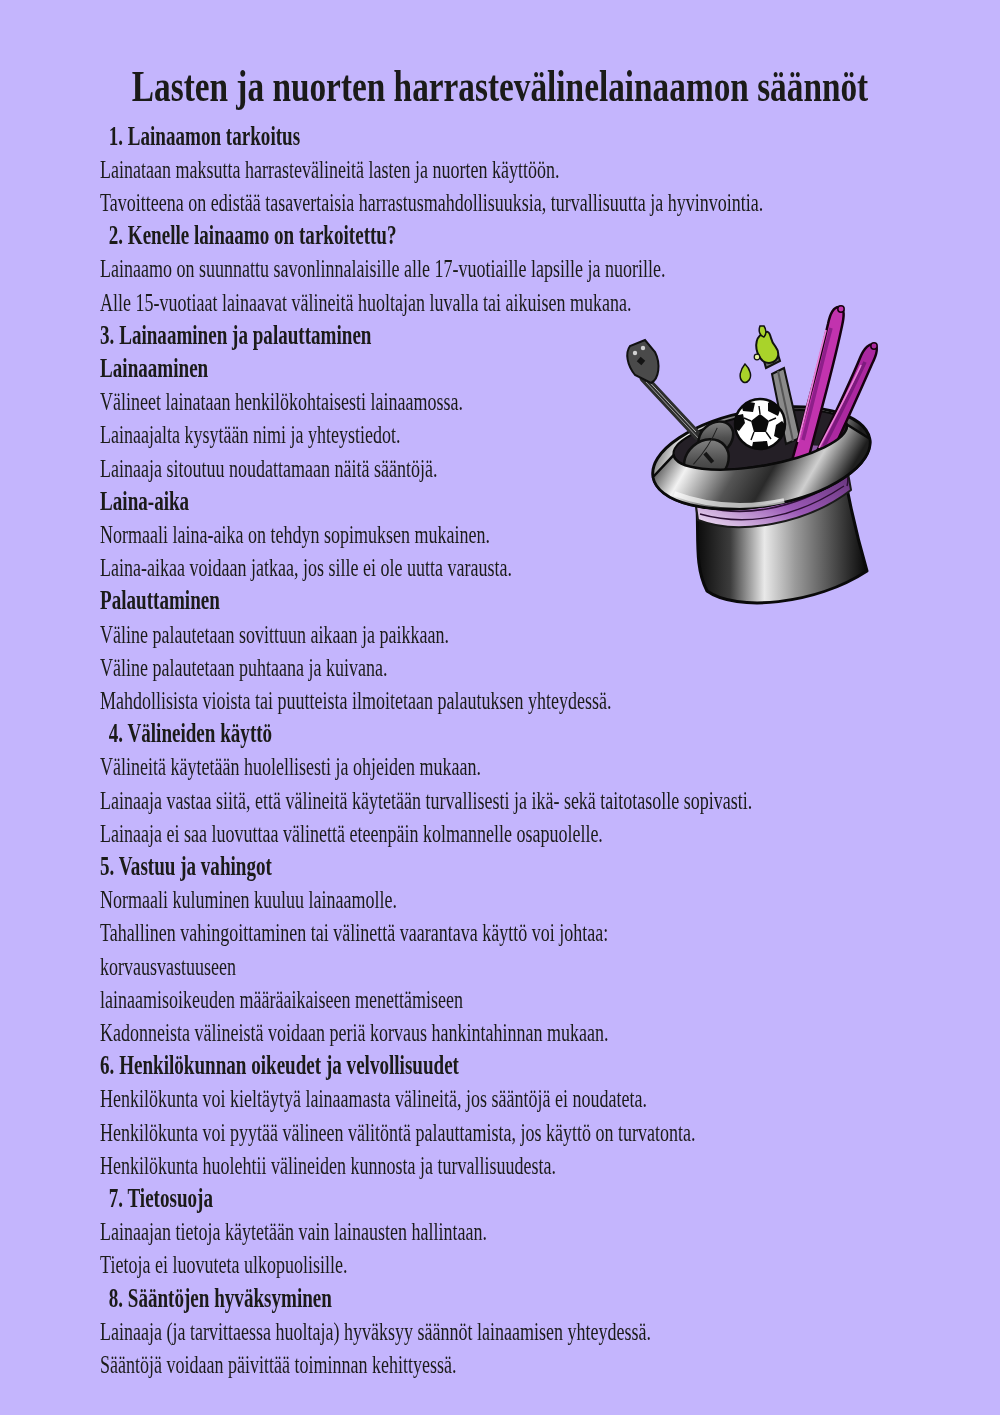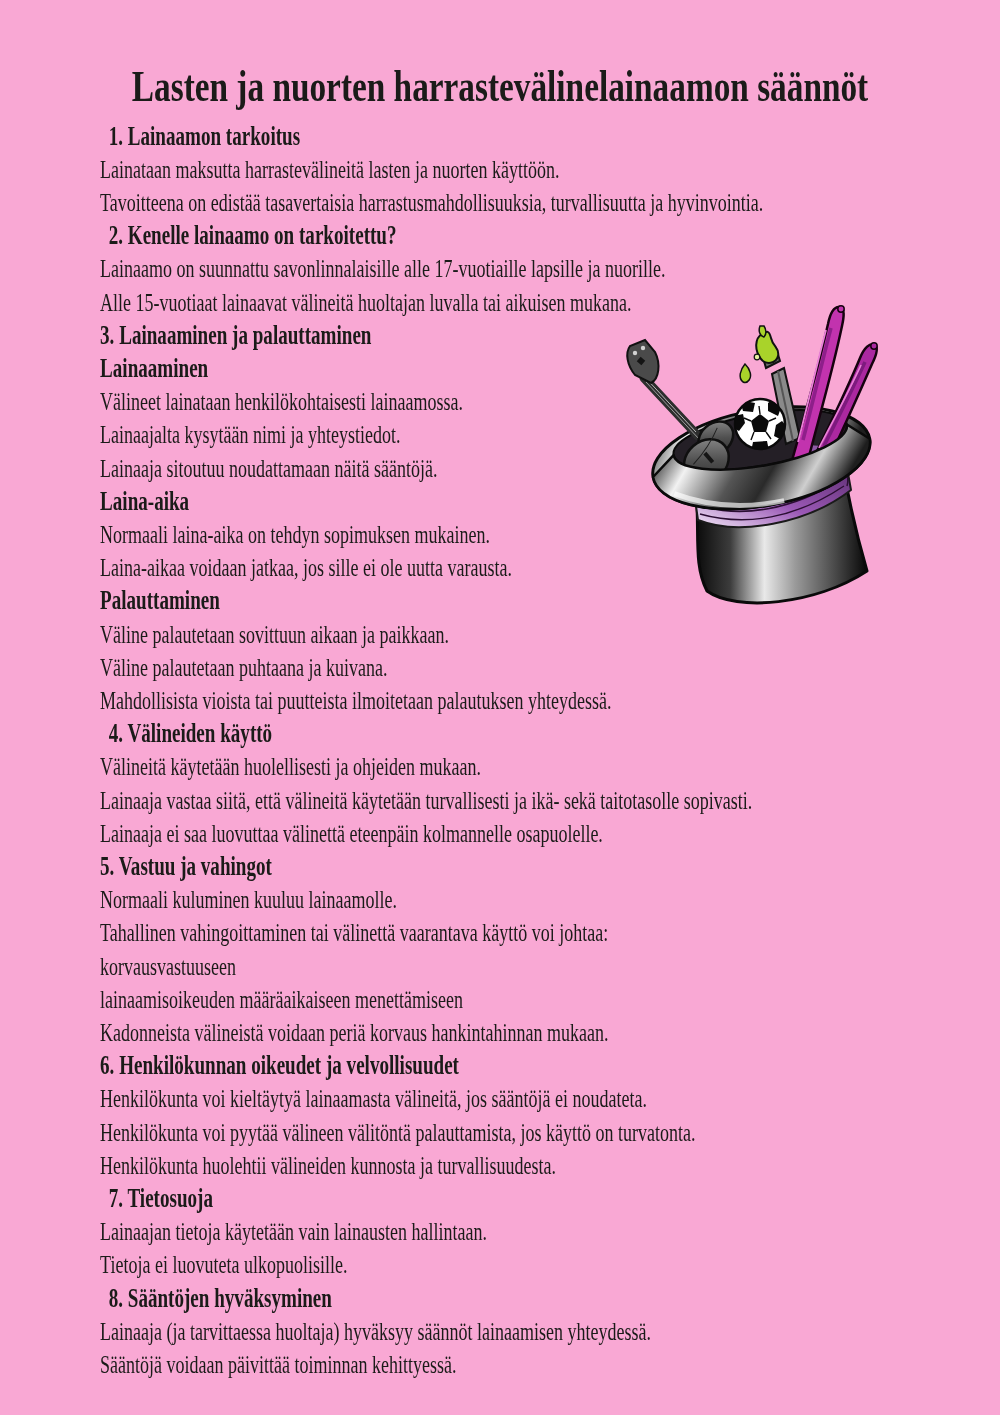"Lasten ja nuorten" .page { background: #f9a8d4 -> #c4b5fd }
